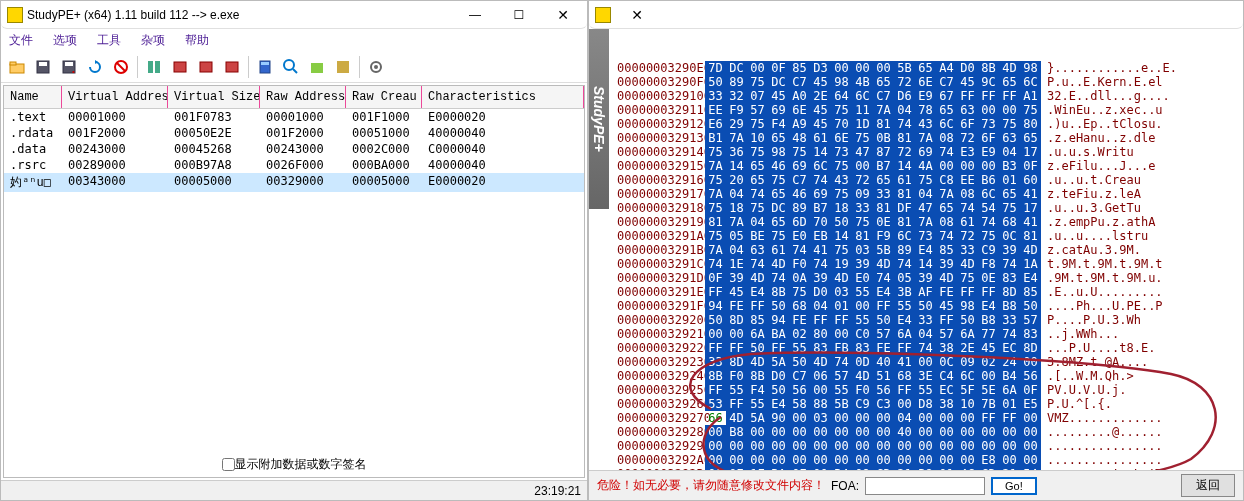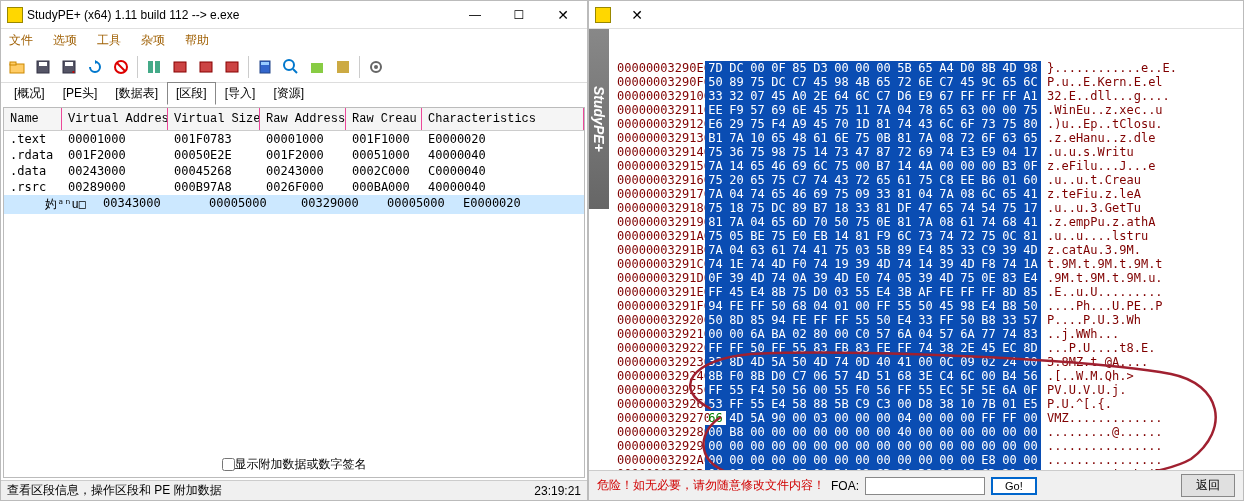"StudyPE+ (x64) 1.11 build 112" .titlebar { border-radius: none -> 6px }
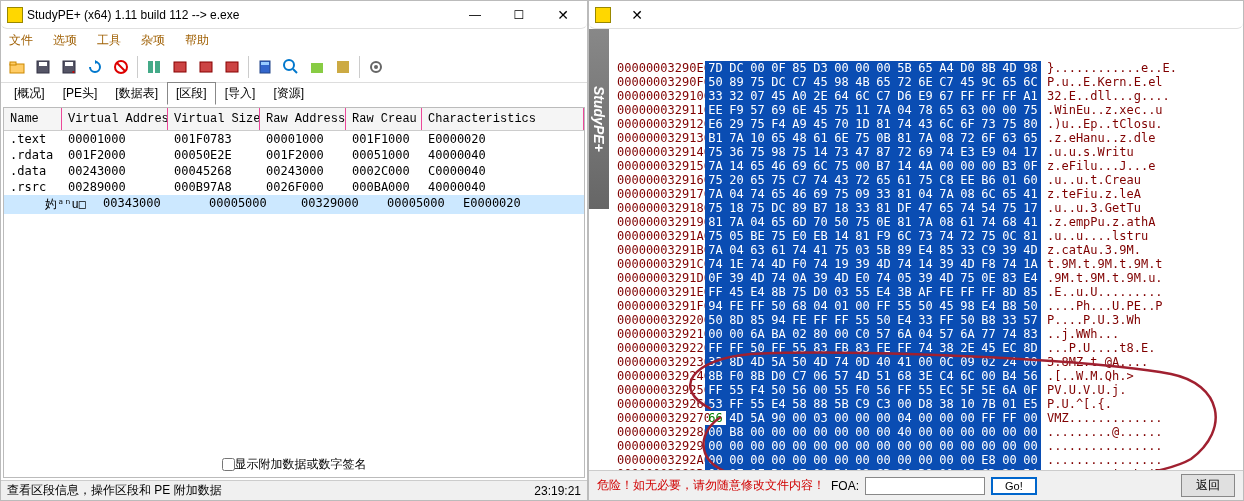"文件" .menubar { color: #a16207 -> #4c1d95 }
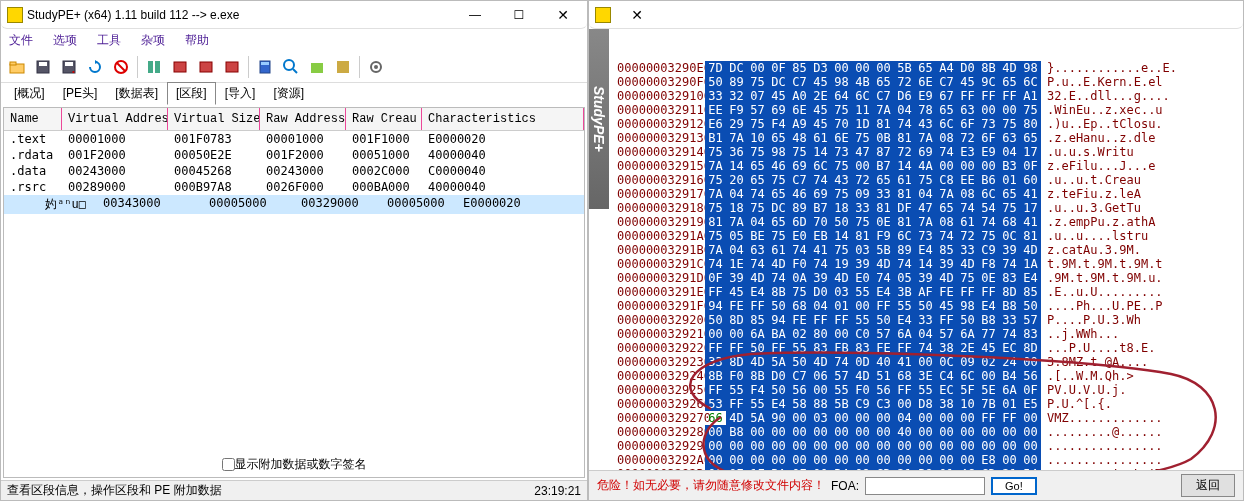"[概况]" div.tabbar { html: <div> <div>[概况]</div> <div>[PE头]</div> <div>[数据表]</div> <div>[区段]</div> <div>[导入]</div> <div>[资源]</div> </div> -> none }
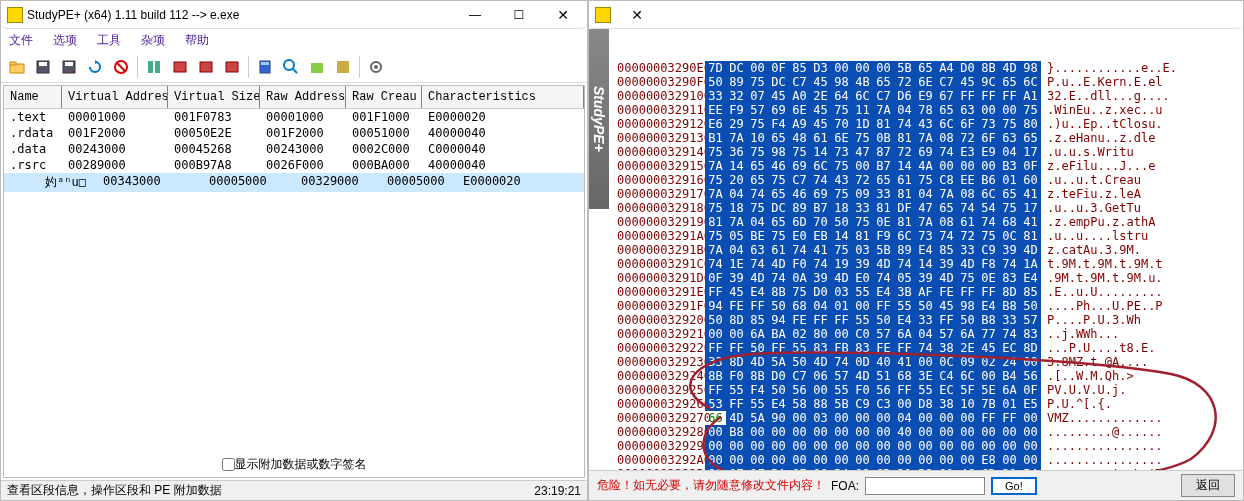"妁ᵃⁿu□" .trow.sel { padding-left: 35px -> none }
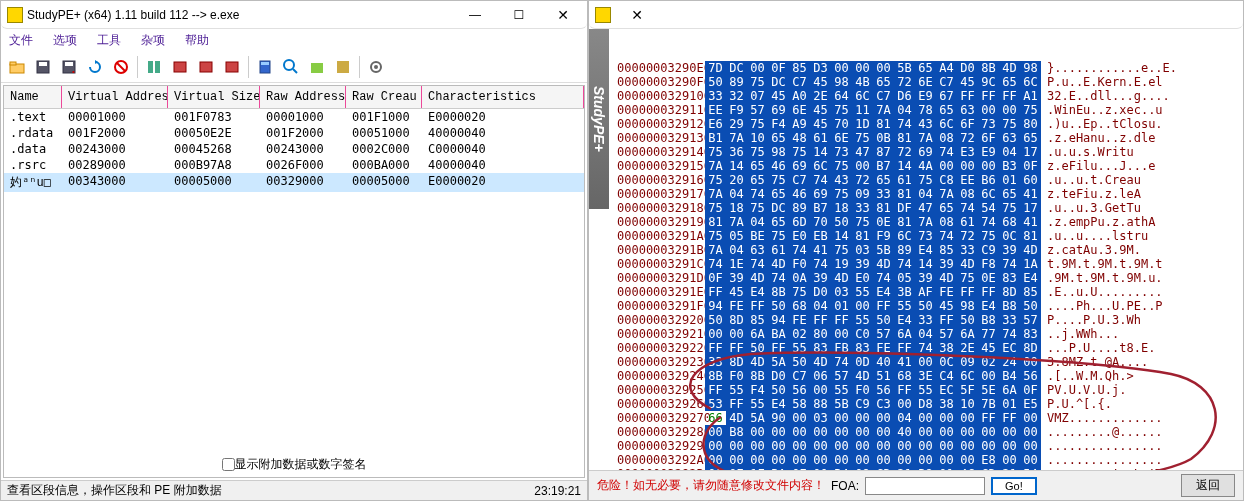"查看区段信息，操作区段和 PE 附加数据" span { html: <span>查看区段信息，操作区段和 PE 附加数据</span> -> none }
